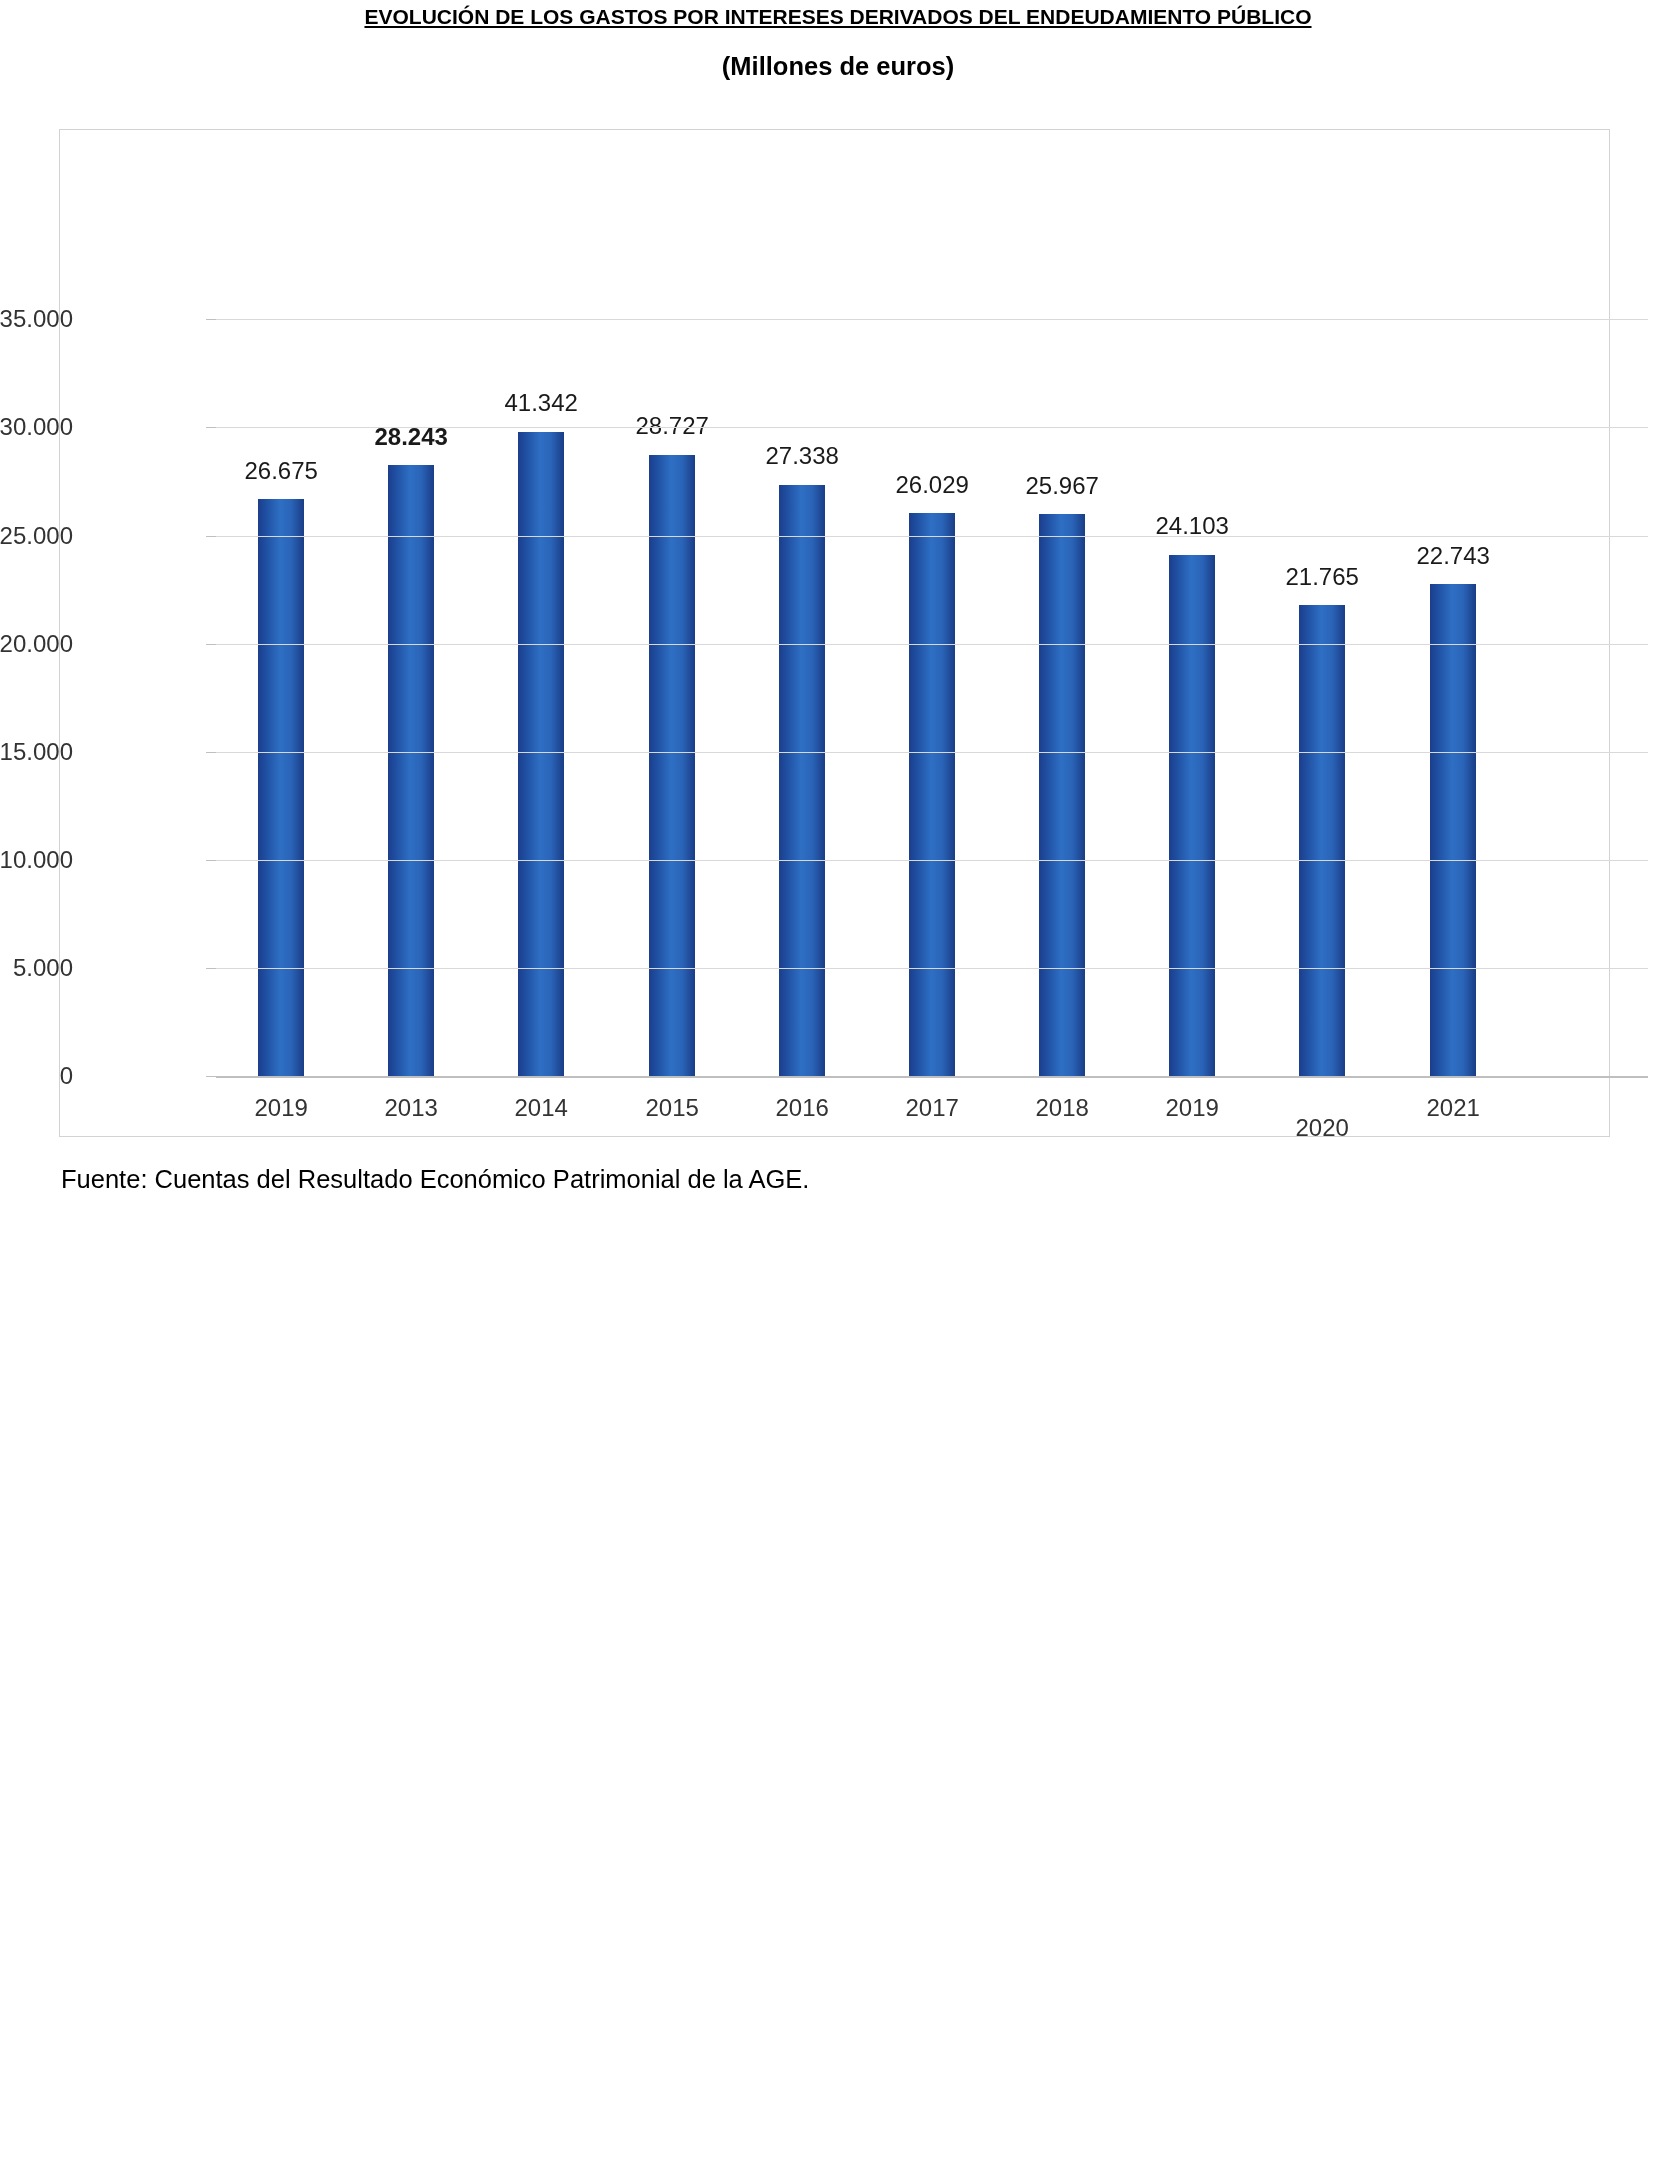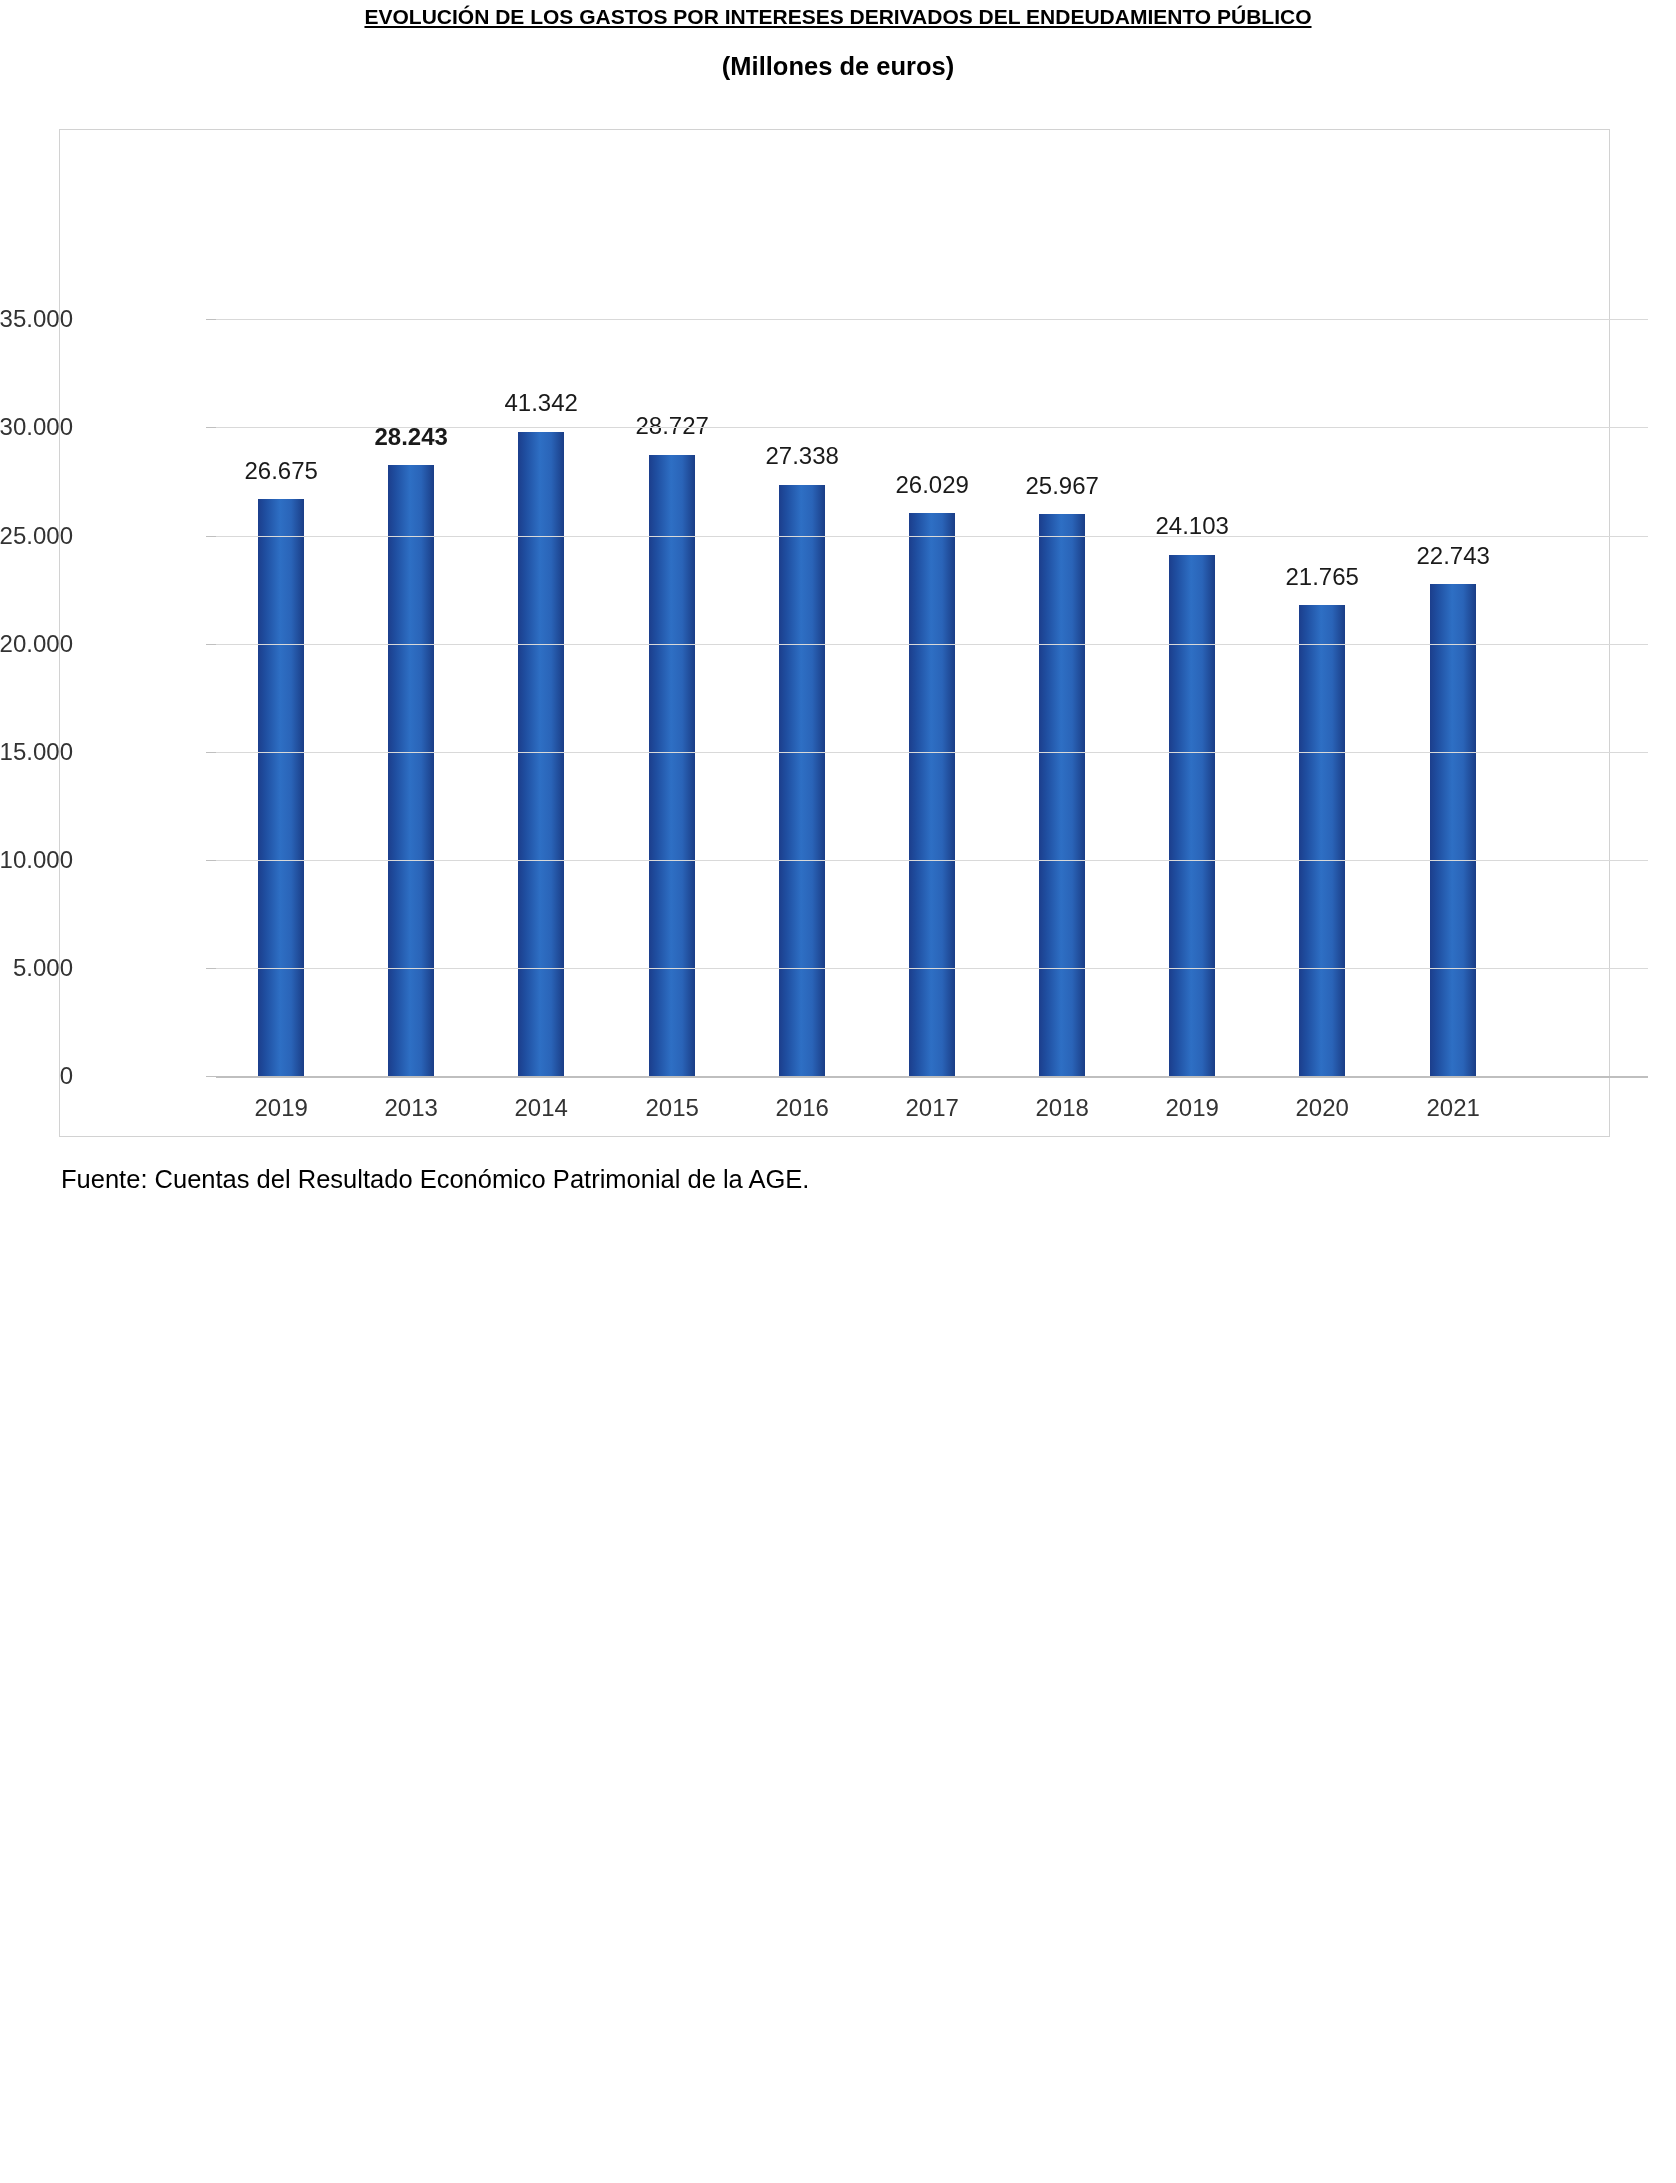"2020" div.x-label { top: 964px -> 984px }
